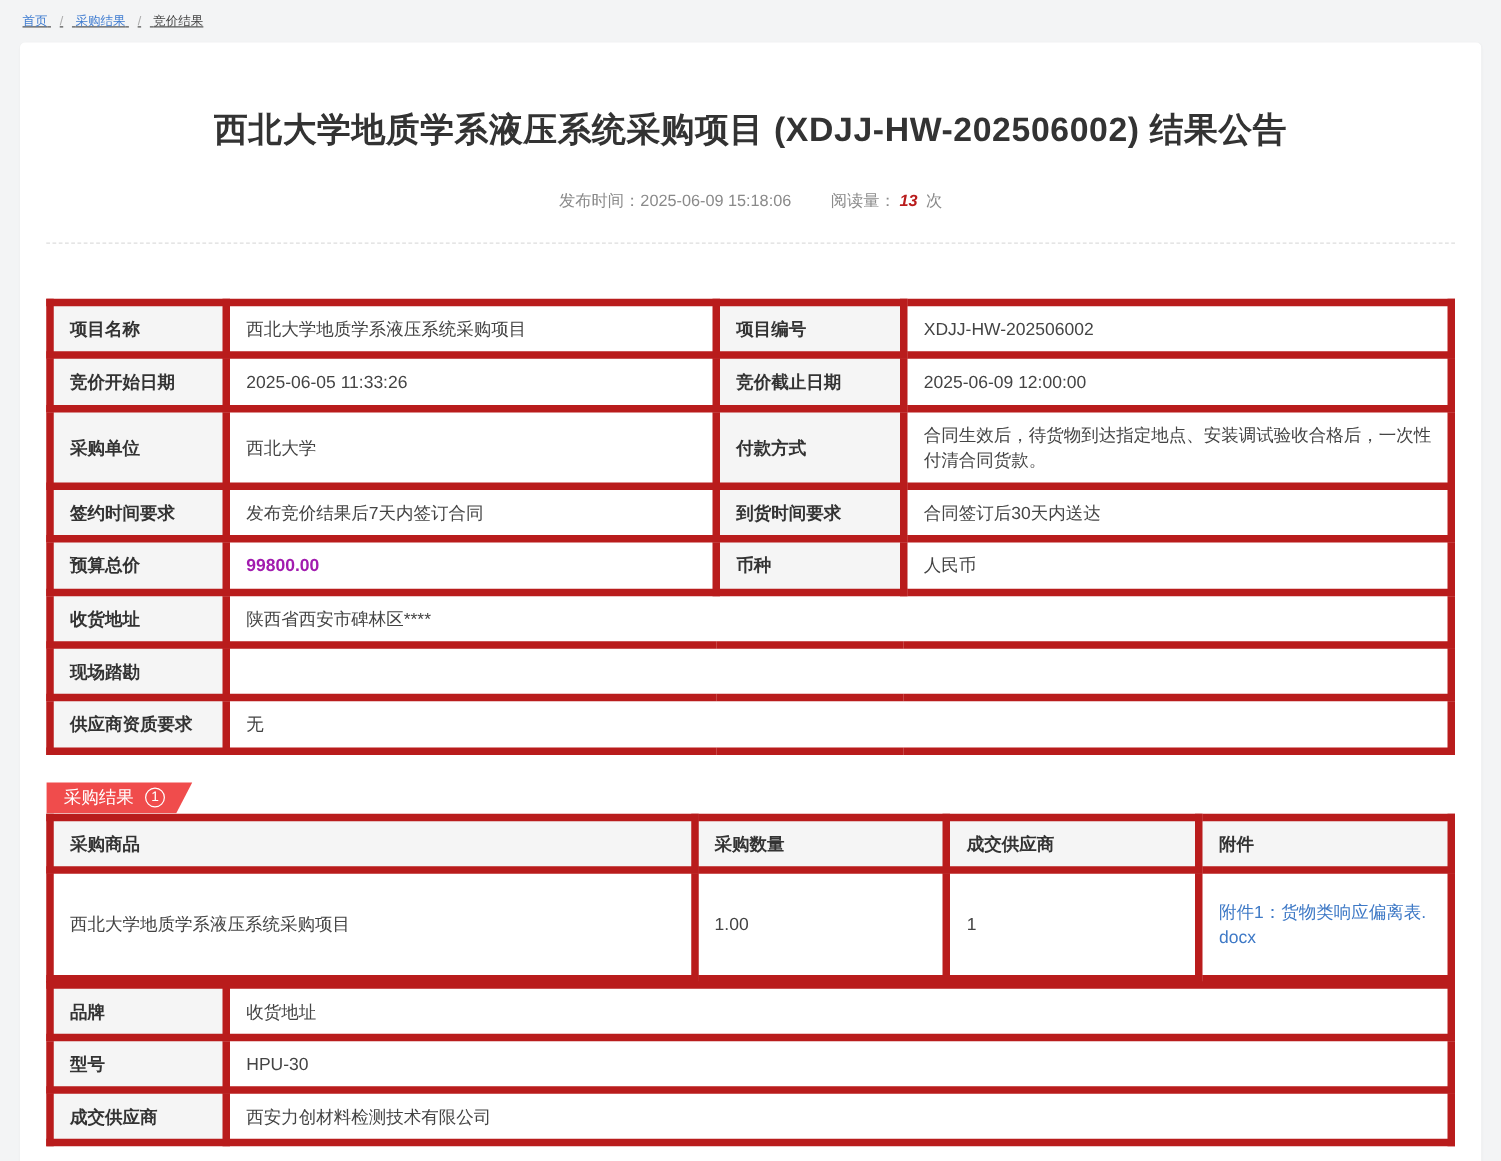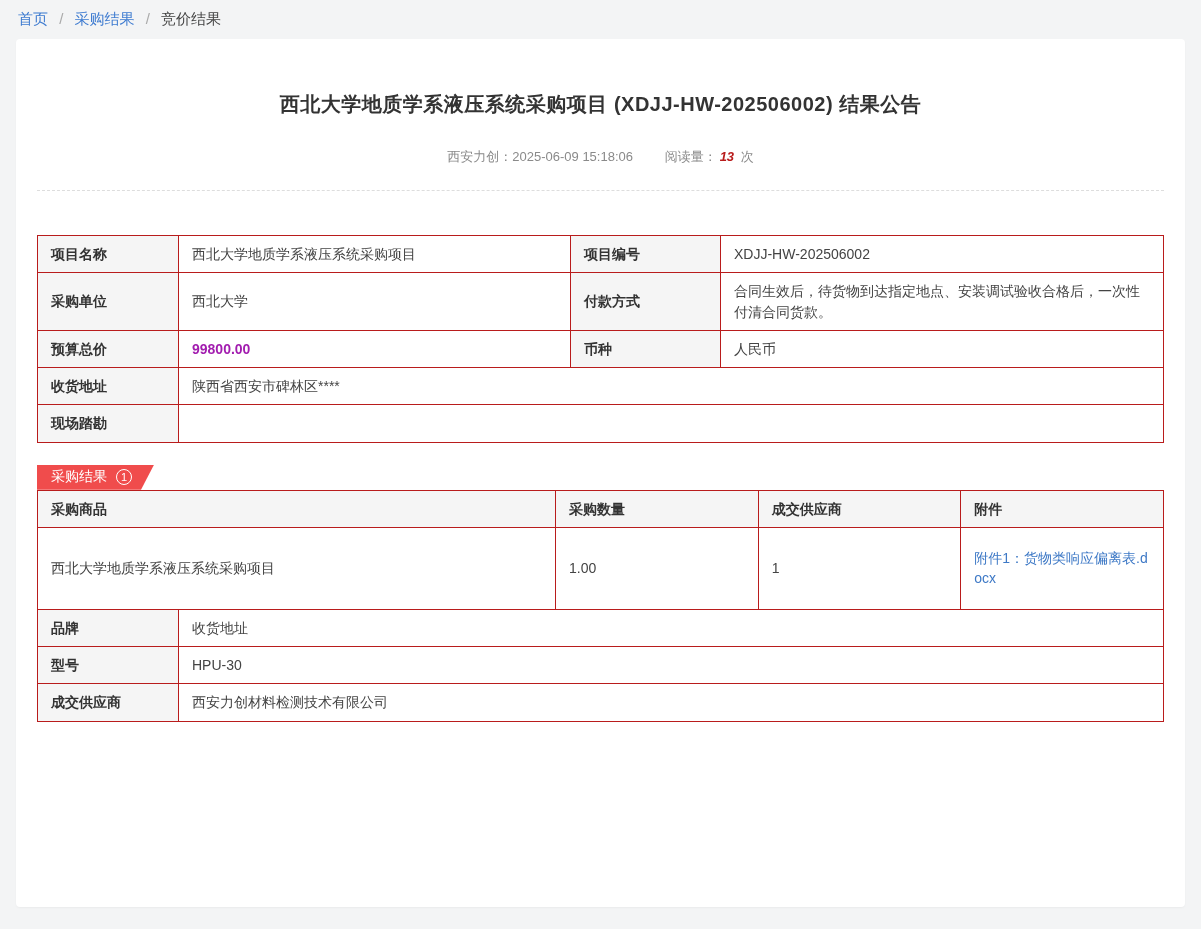"首页 / 采购结果 / 竞价结果" .breadcrumb { font-size: 15px -> 10px; text-decoration: none -> underline }
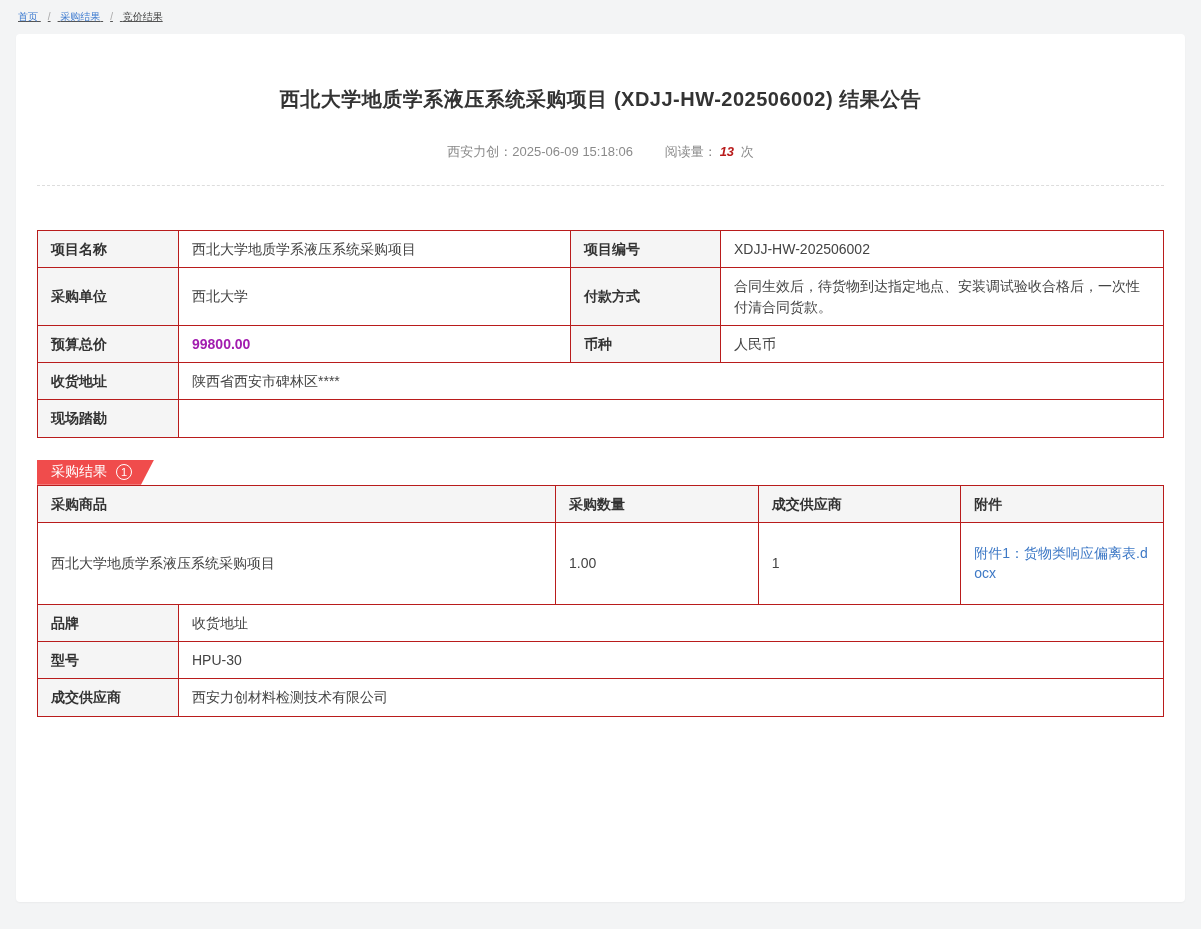"西北大学地质学系液压系统采购项目 (XDJJ-HW-202506002)" .title { font-size: 20px -> 27px }
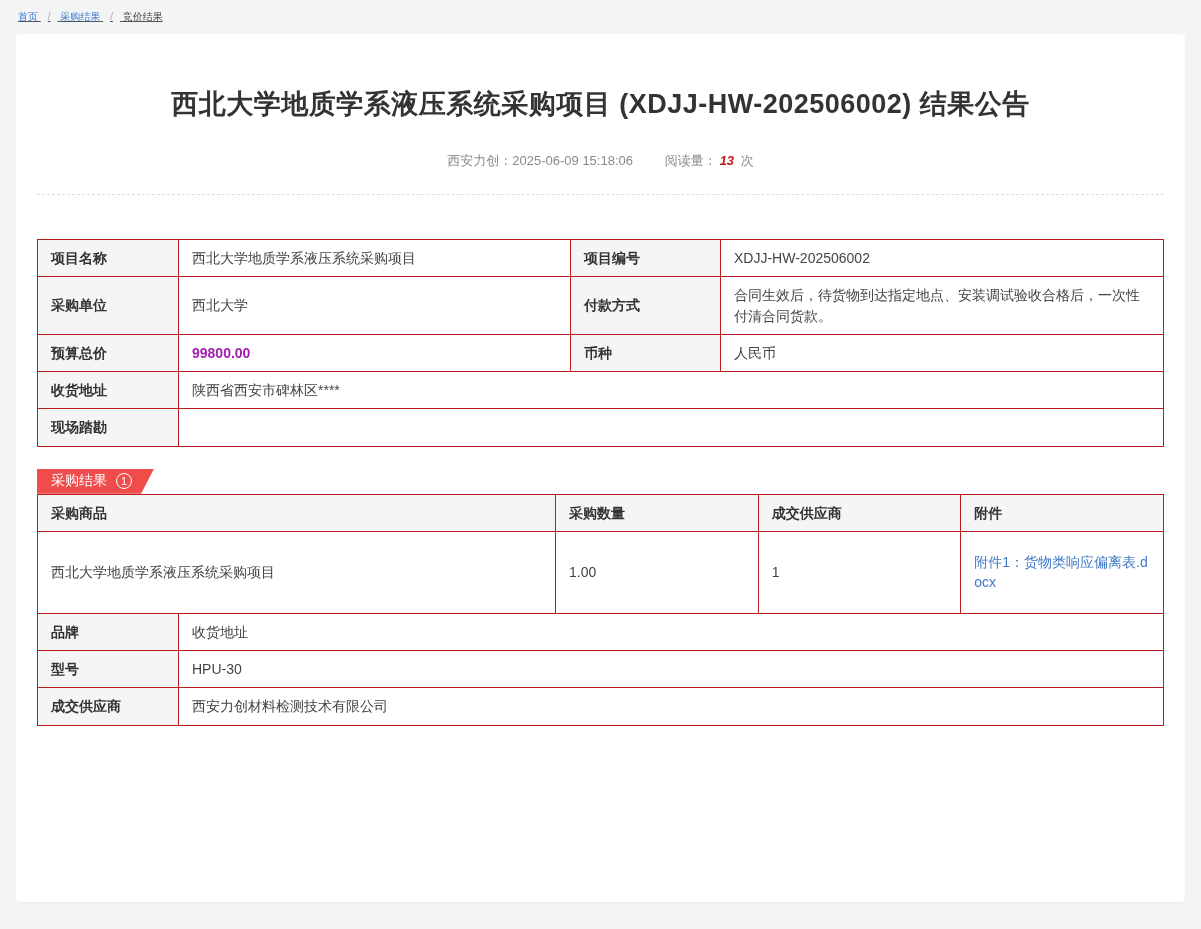"西安力创：" span { text: 西安力创 -> 发布时间 }
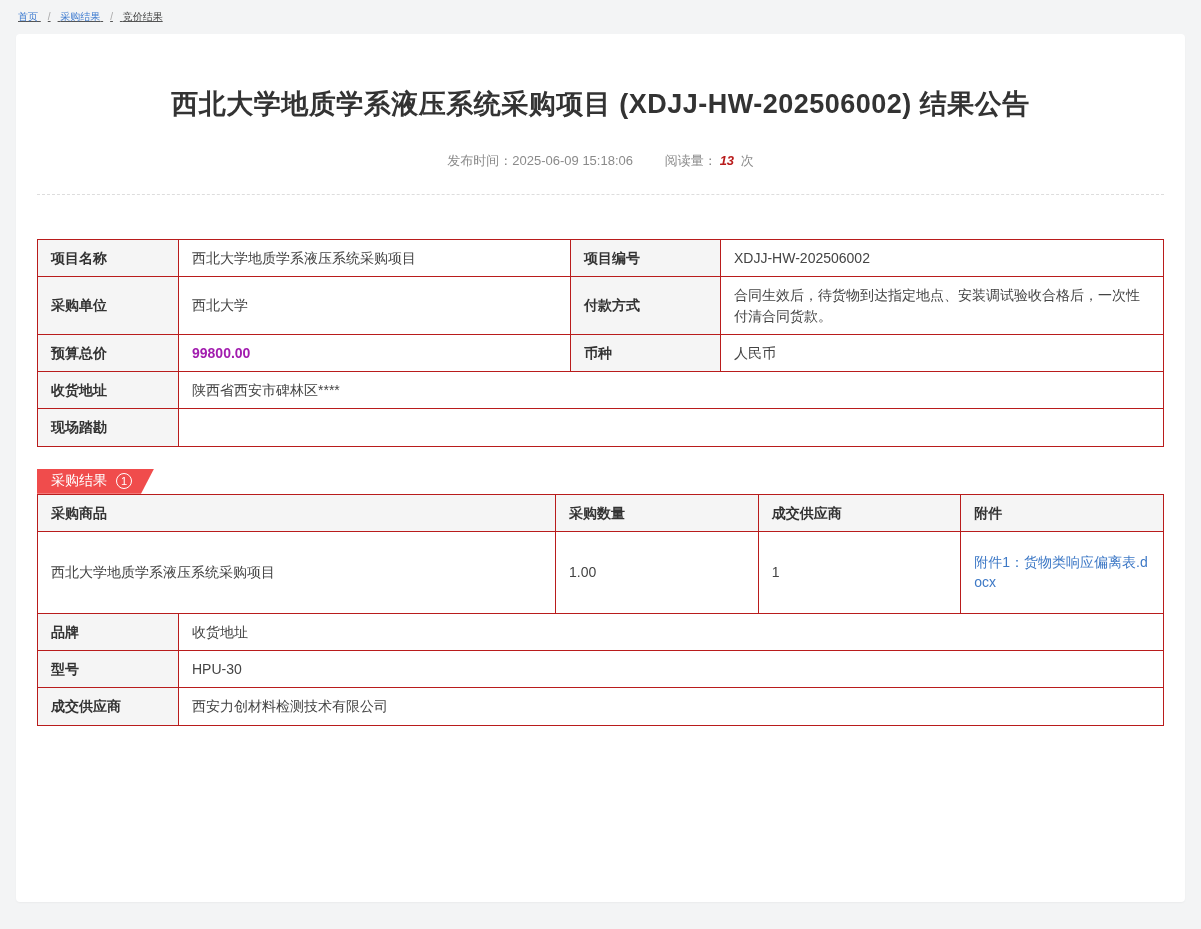"项目名称" th, td { border: 1px solid #b91c1c -> 6px solid #b91c1c }
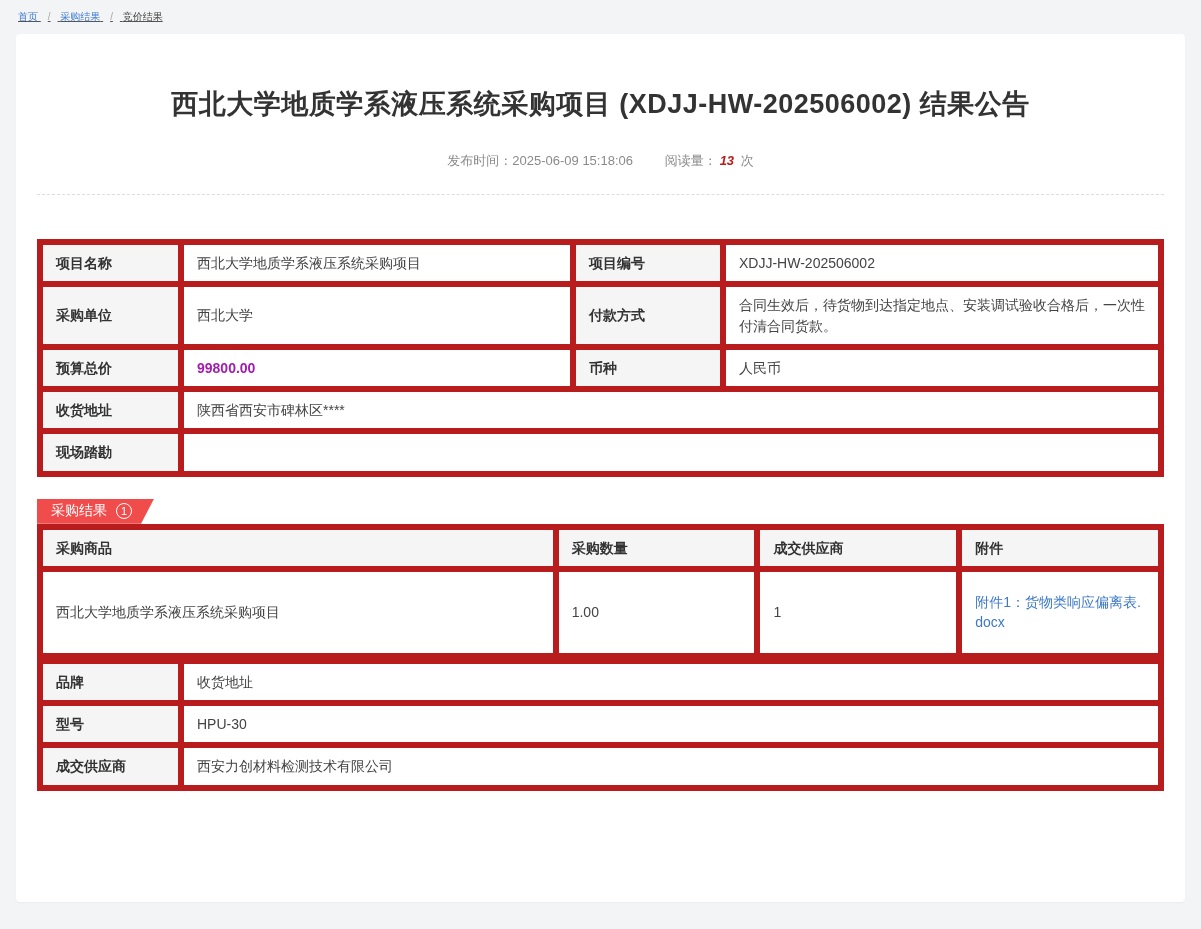"竞价开始日期" tr { html: none -> <tr> <th>竞价开始日期</th> <td>2025-06-05 11:33:26</td> <th>竞价截止日期</th> <td>2025-06-09 12:00:00</td> </tr> }
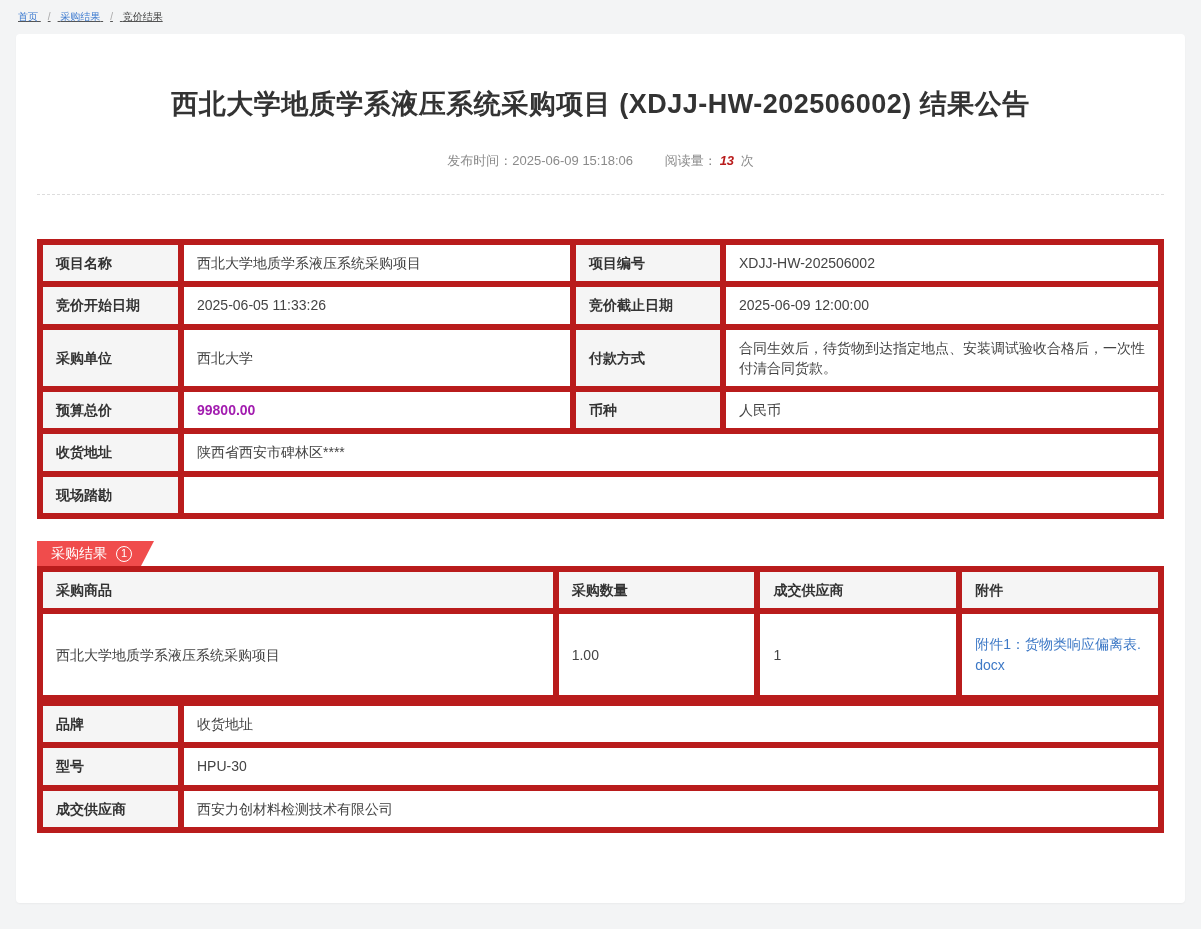"签约时间要求" tr { html: none -> <tr> <th>签约时间要求</th> <td>发布竞价结果后7天内签订合同</td> <th>到货时间要求</th> <td>合同签订后30天内送达</td> </tr> }
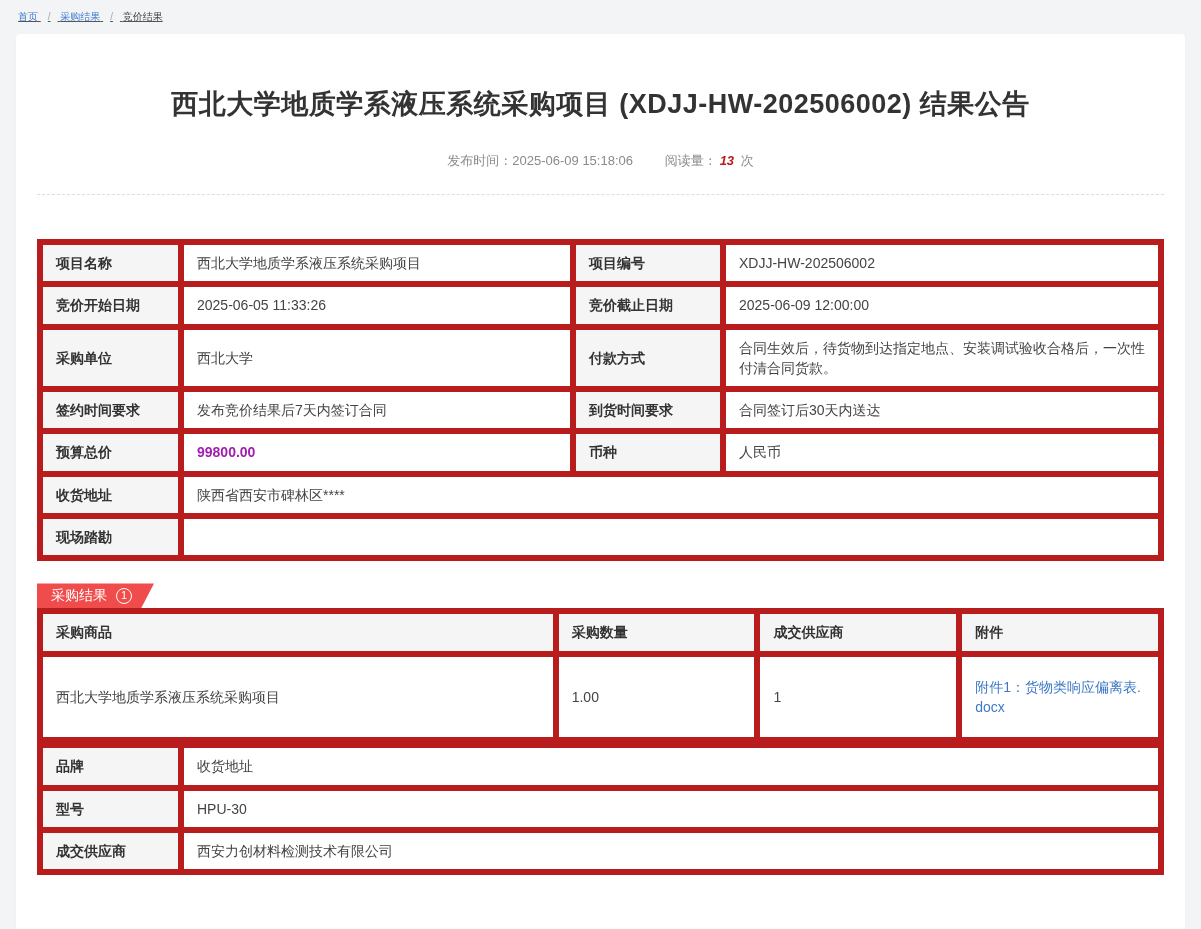"供应商资质要求" tr { html: none -> <tr> <th>供应商资质要求</th> <td>无</td> </tr> }
